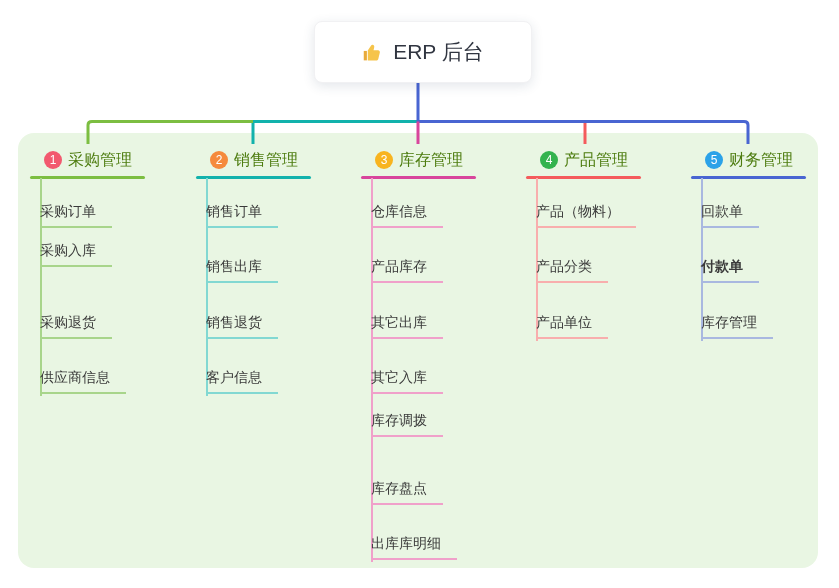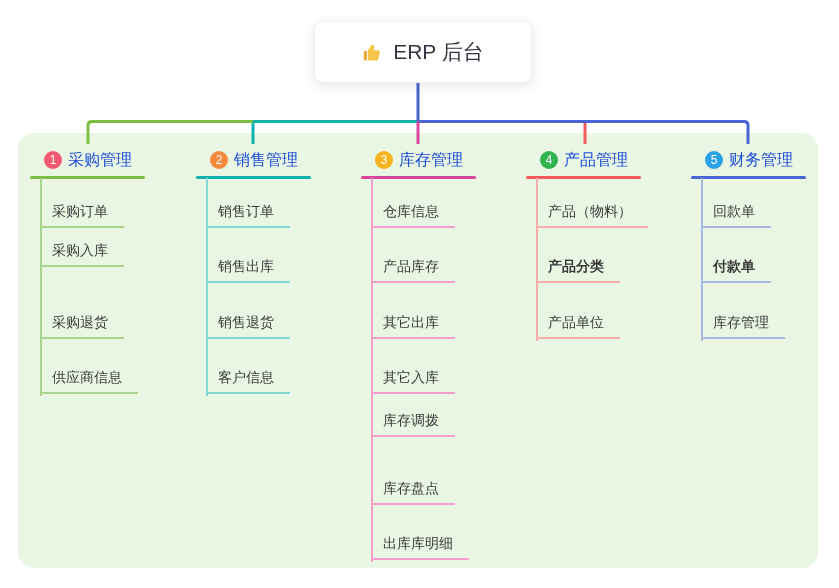"采购管理" .b-label { color: #1d4ed8 -> #4d7c0f }
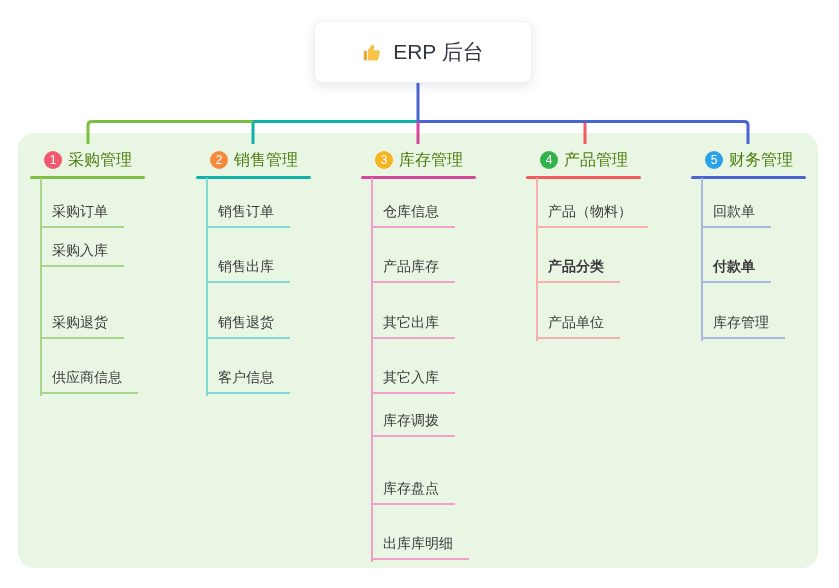"采购订单" .child { padding: 0 16px 5px 12px -> 0 16px 5px 0 }
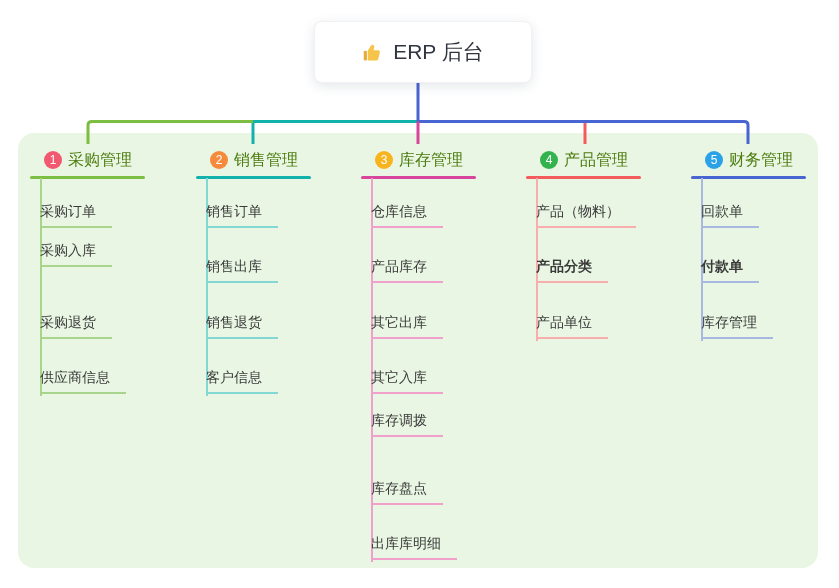"产品分类" div.child { font-weight: bold -> none }
